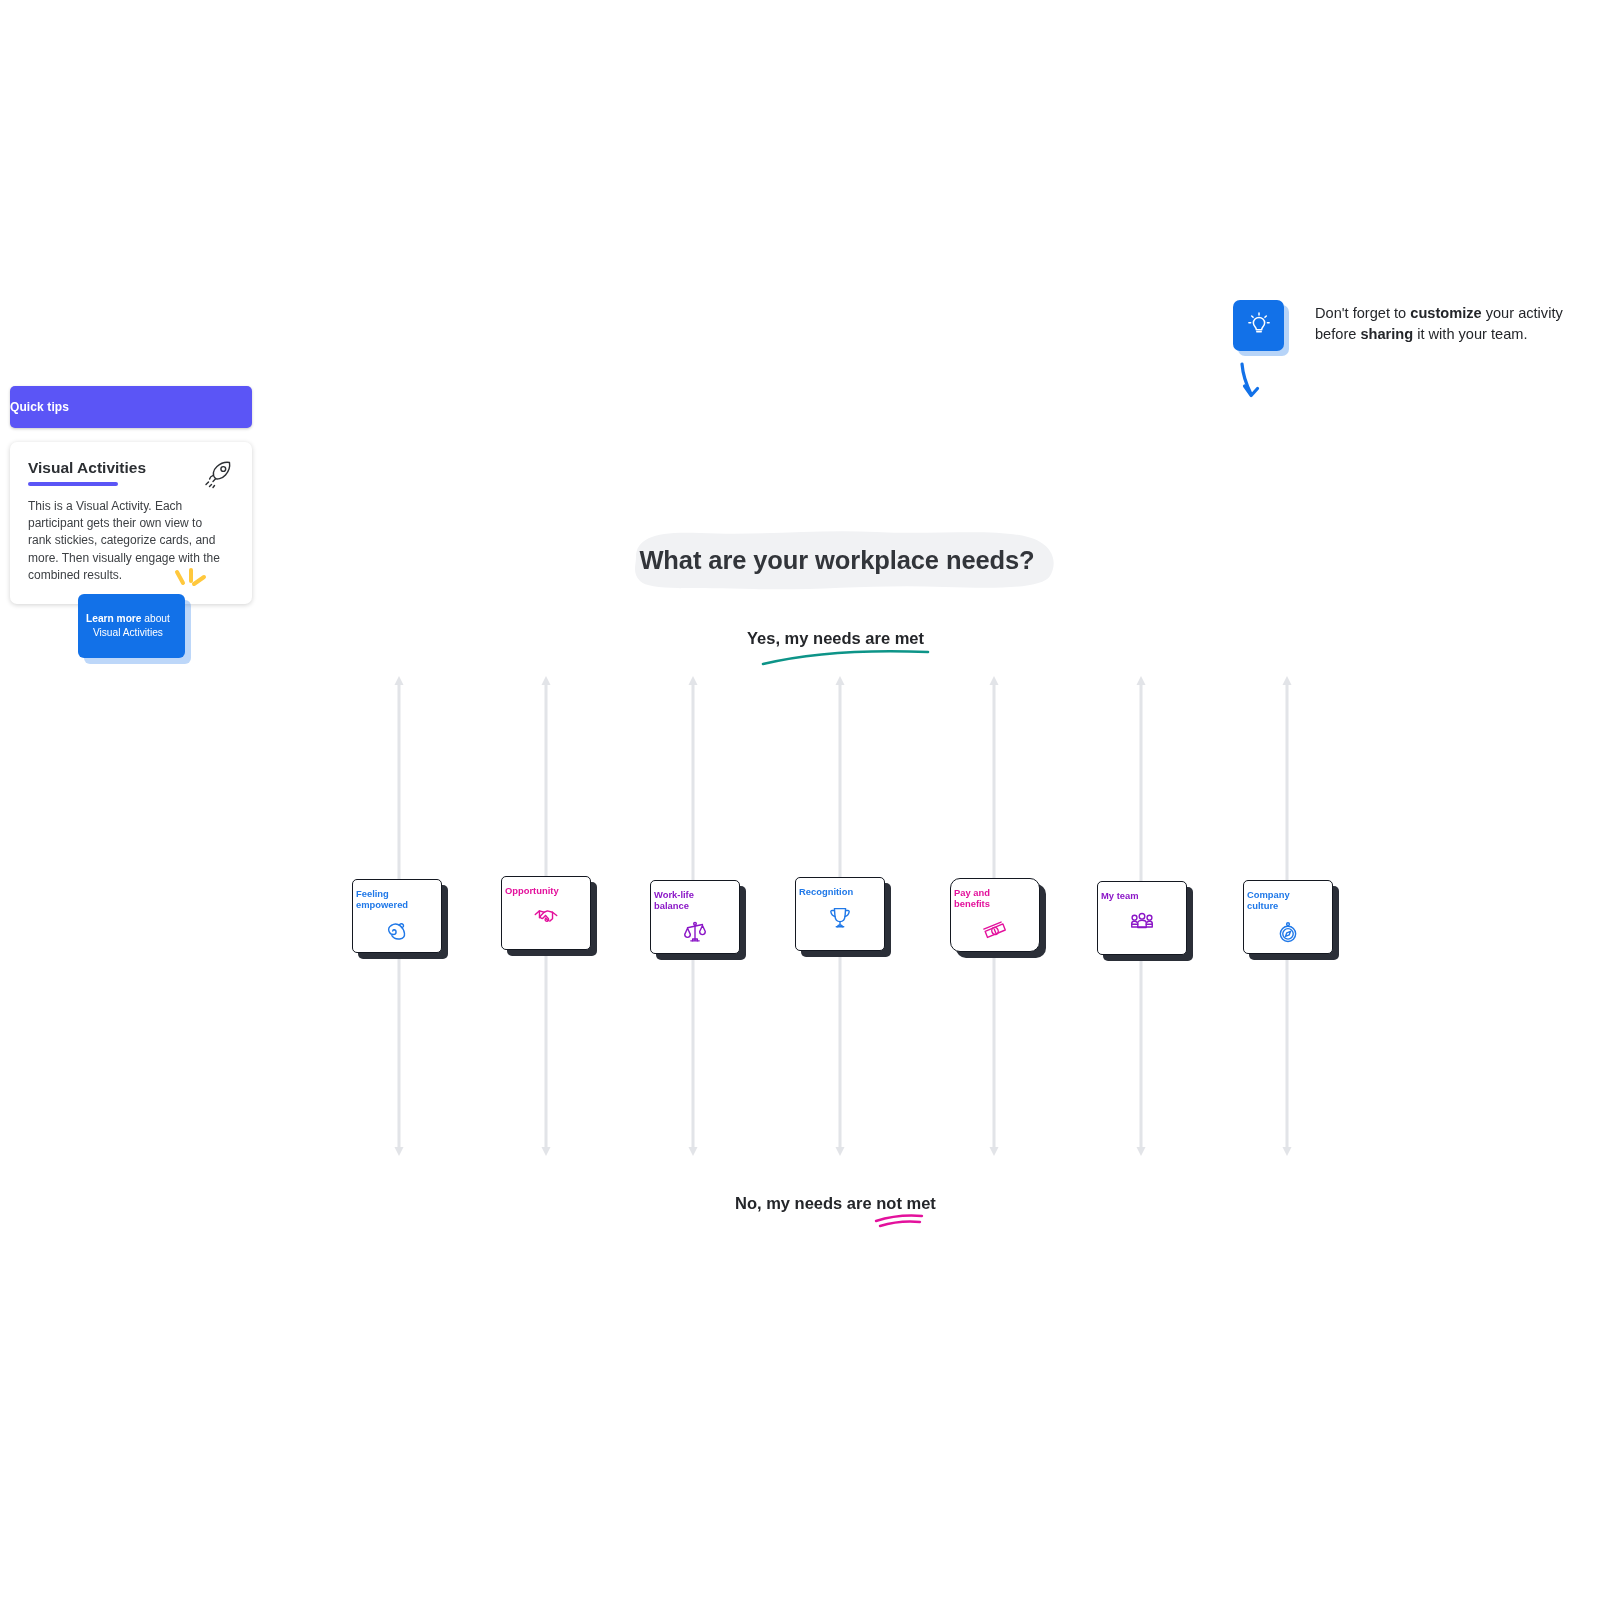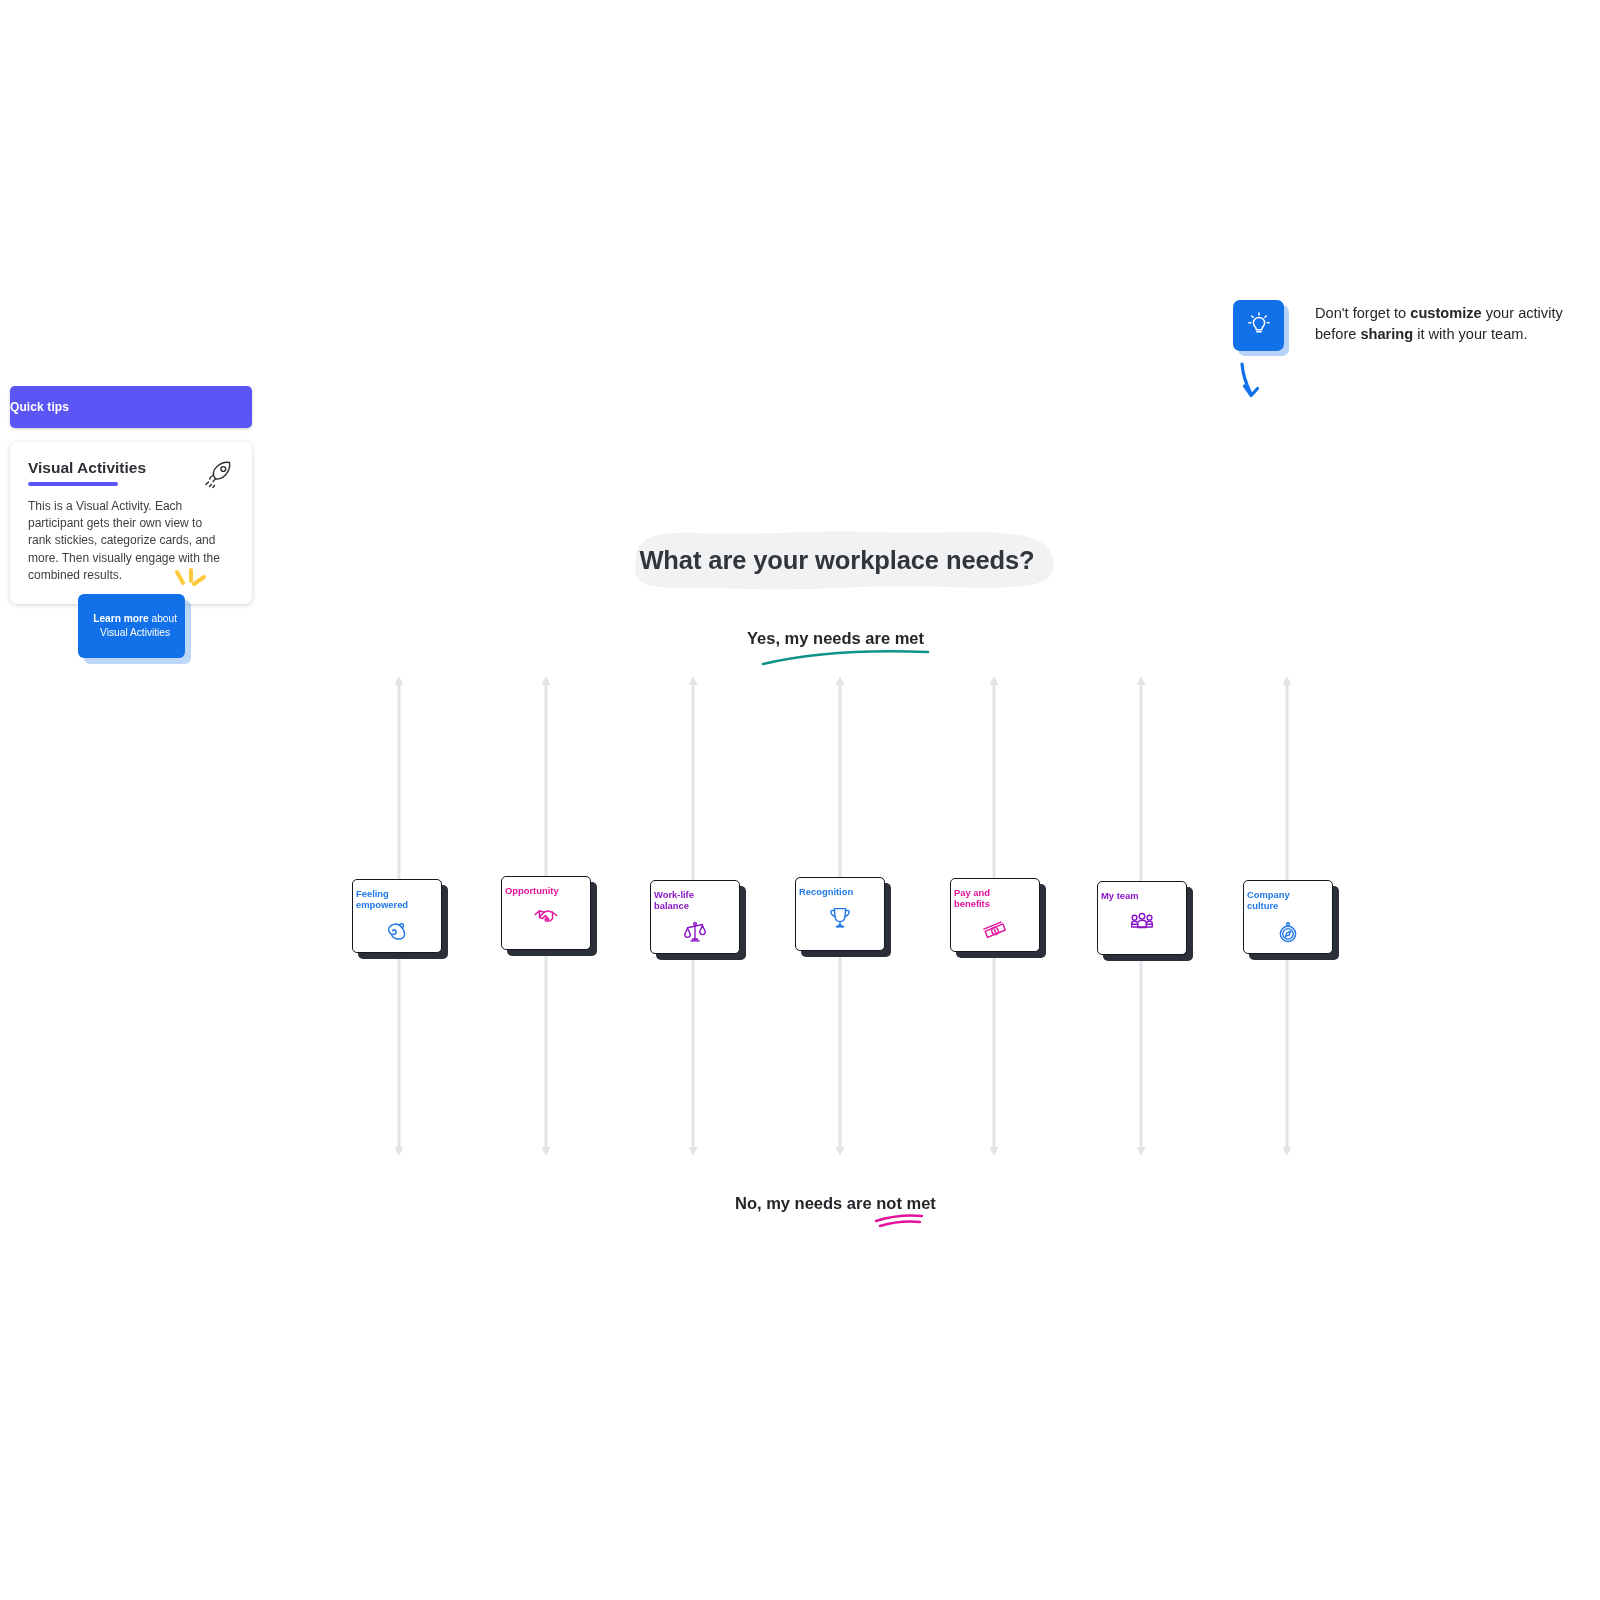"Learn more about" #learn-more-button { justify-content: flex-end -> flex-start }
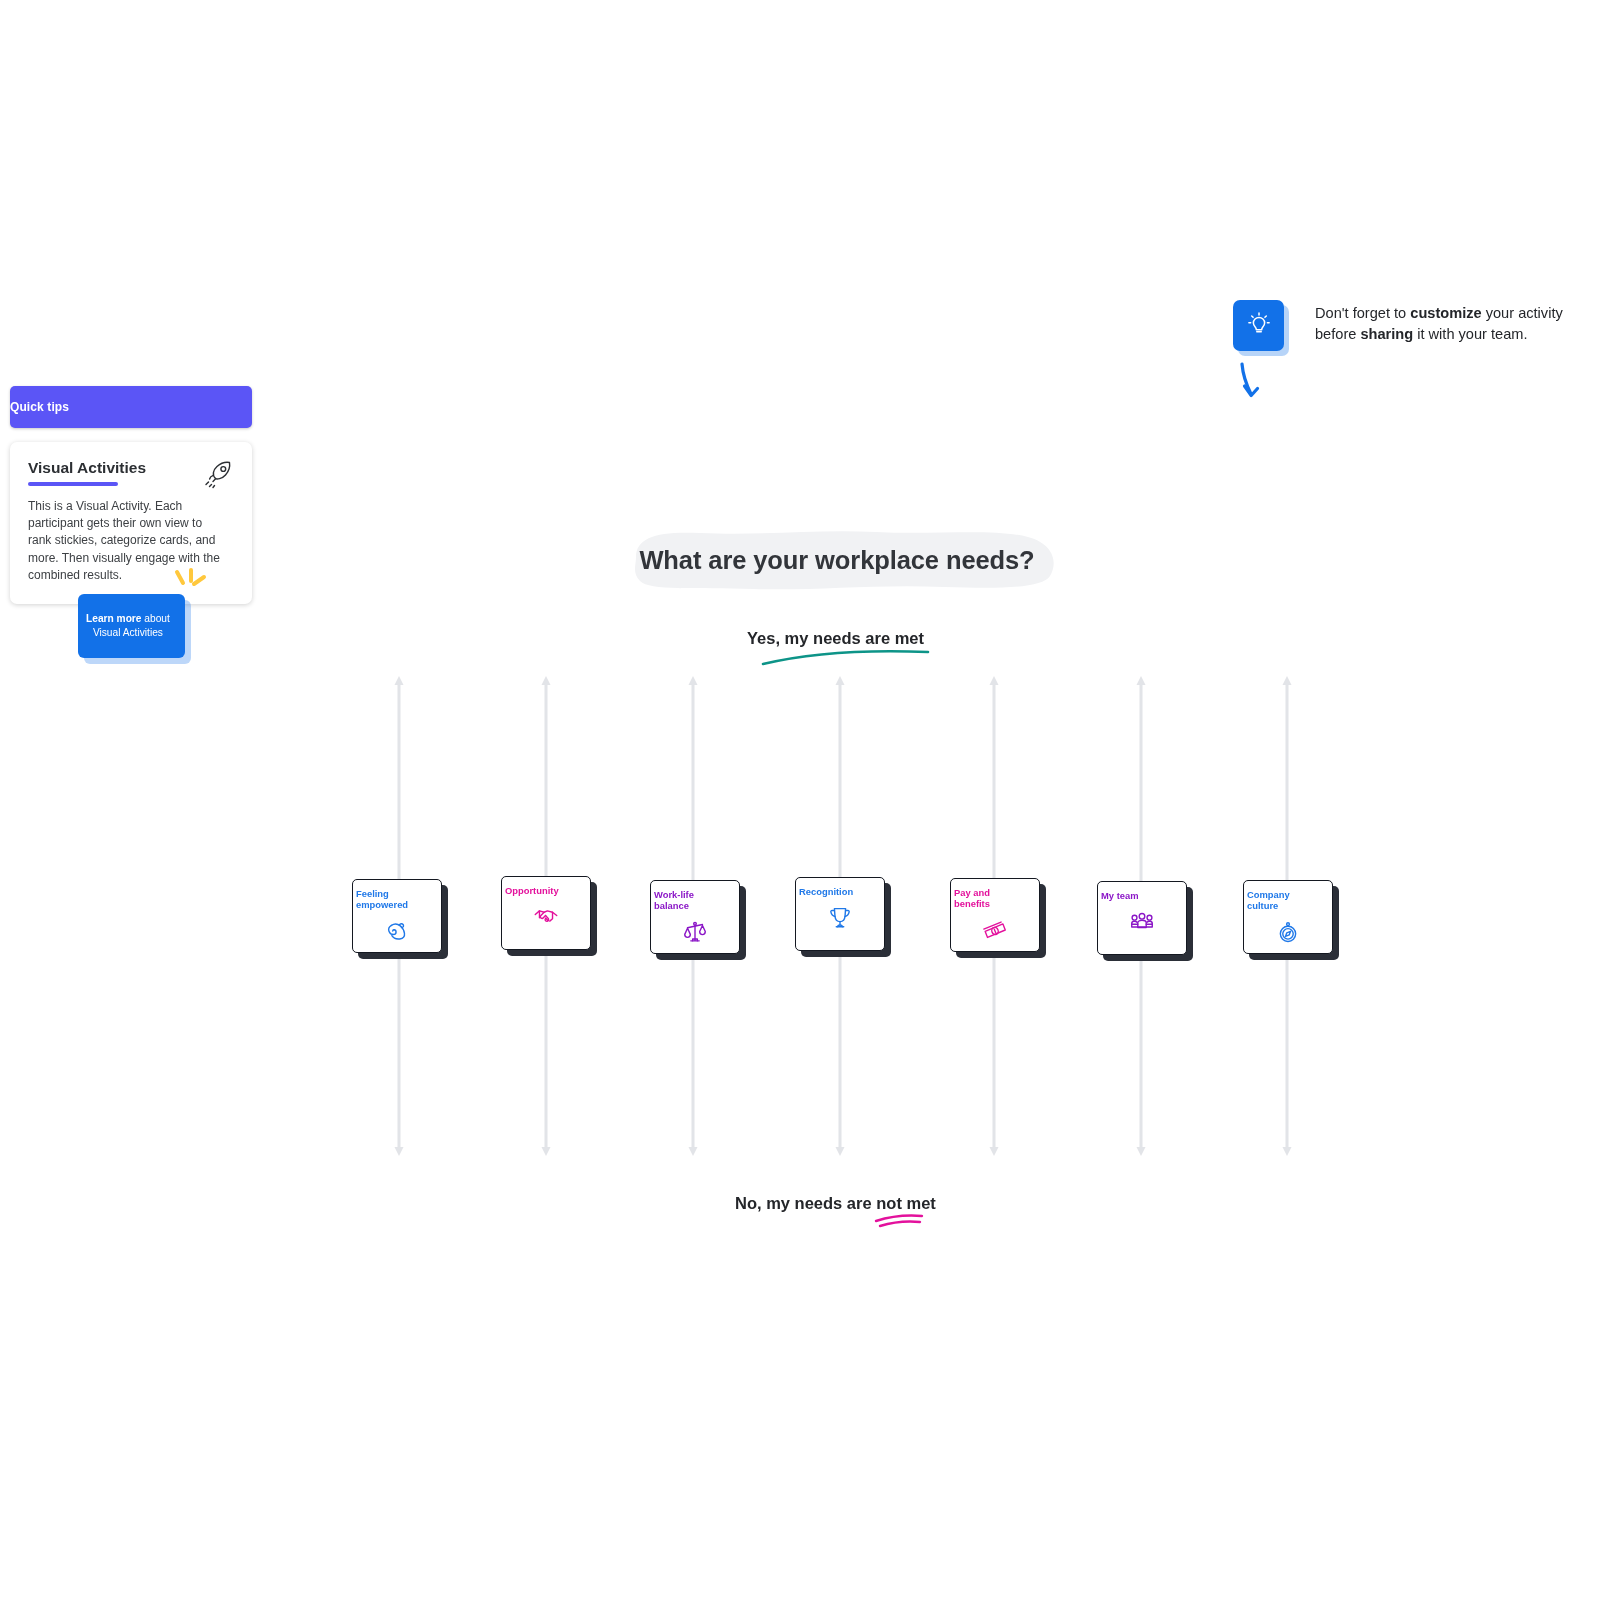"Pay and" div.need-card { border-radius: none -> 10px }
